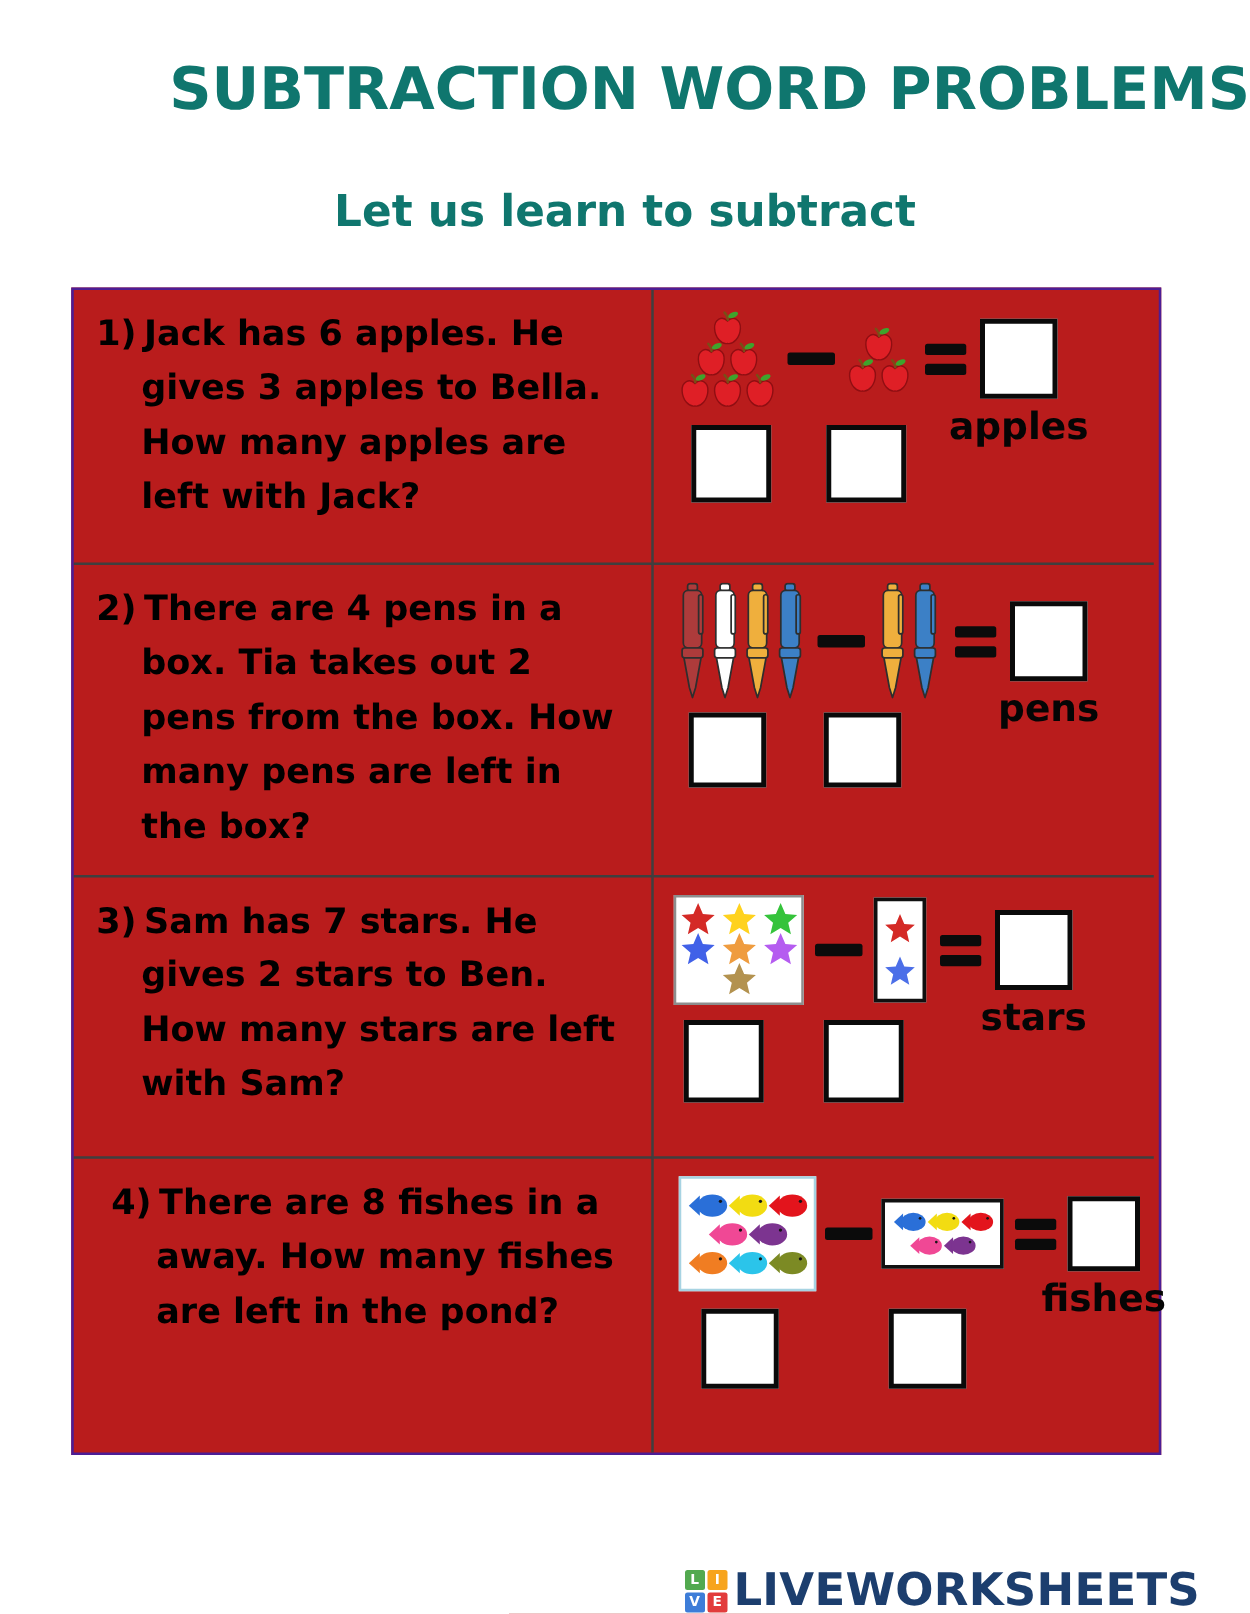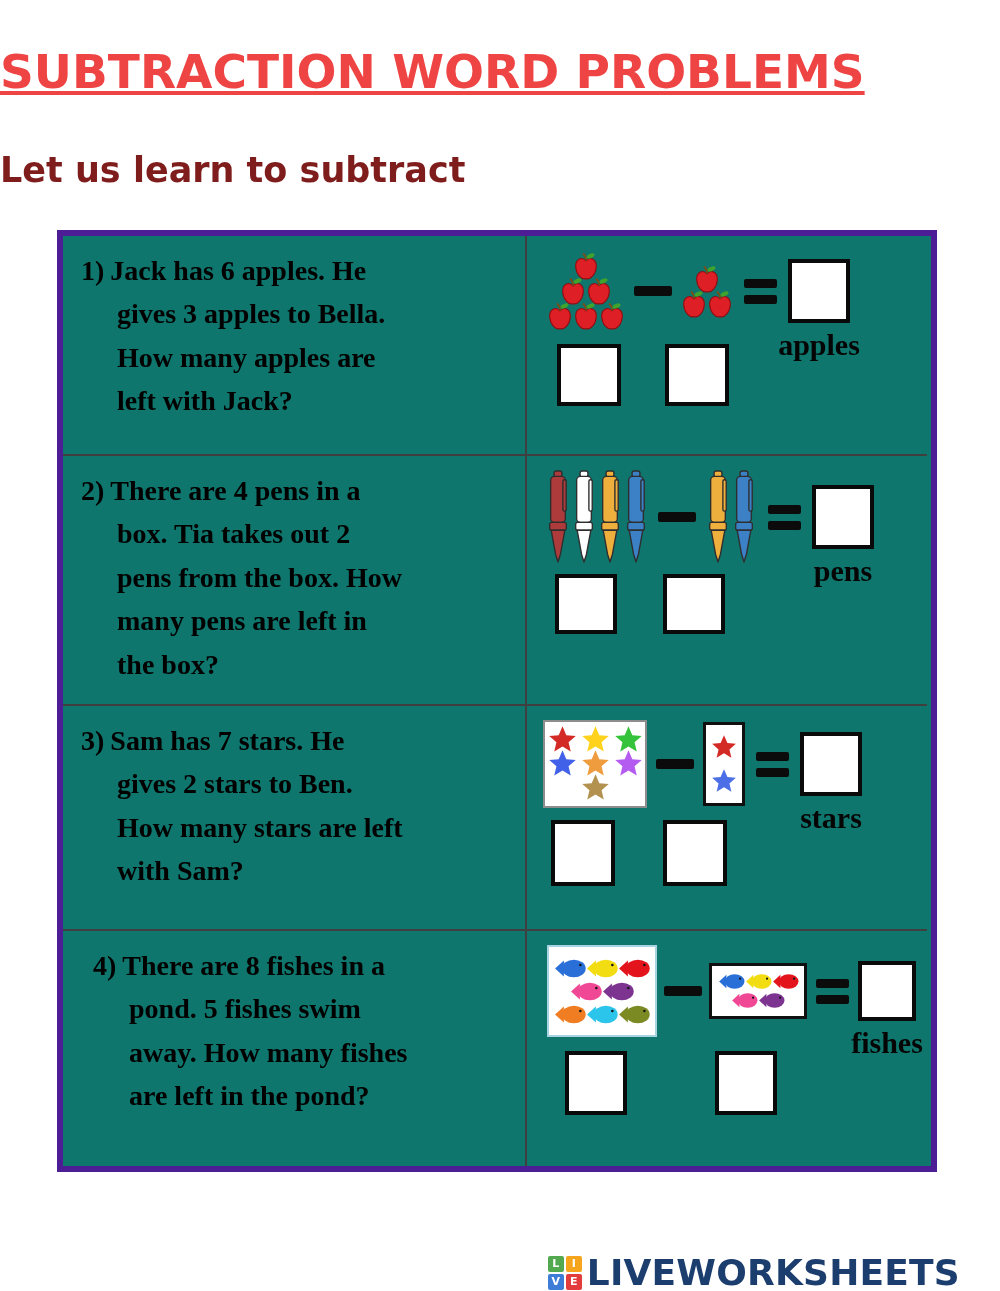"SUBTRACTION WORD PROBLEMS" .page-title { color: #ef4444 -> #0f766e; text-align: left -> right; text-decoration: underline -> none }
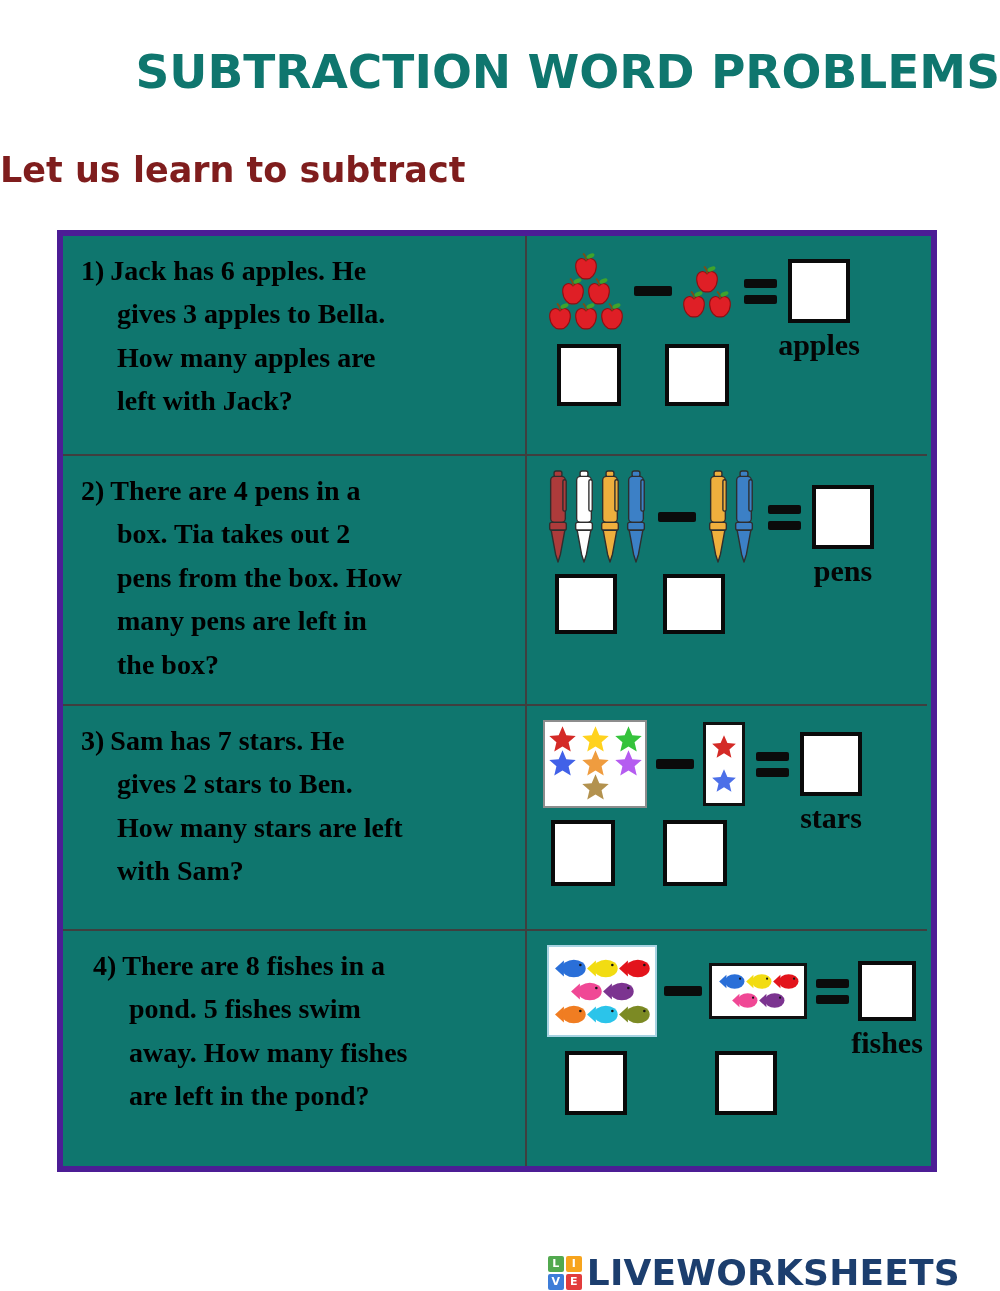"Let us learn to subtract" .page-subtitle { color: #7f1d1d -> #0f766e; text-align: none -> center }
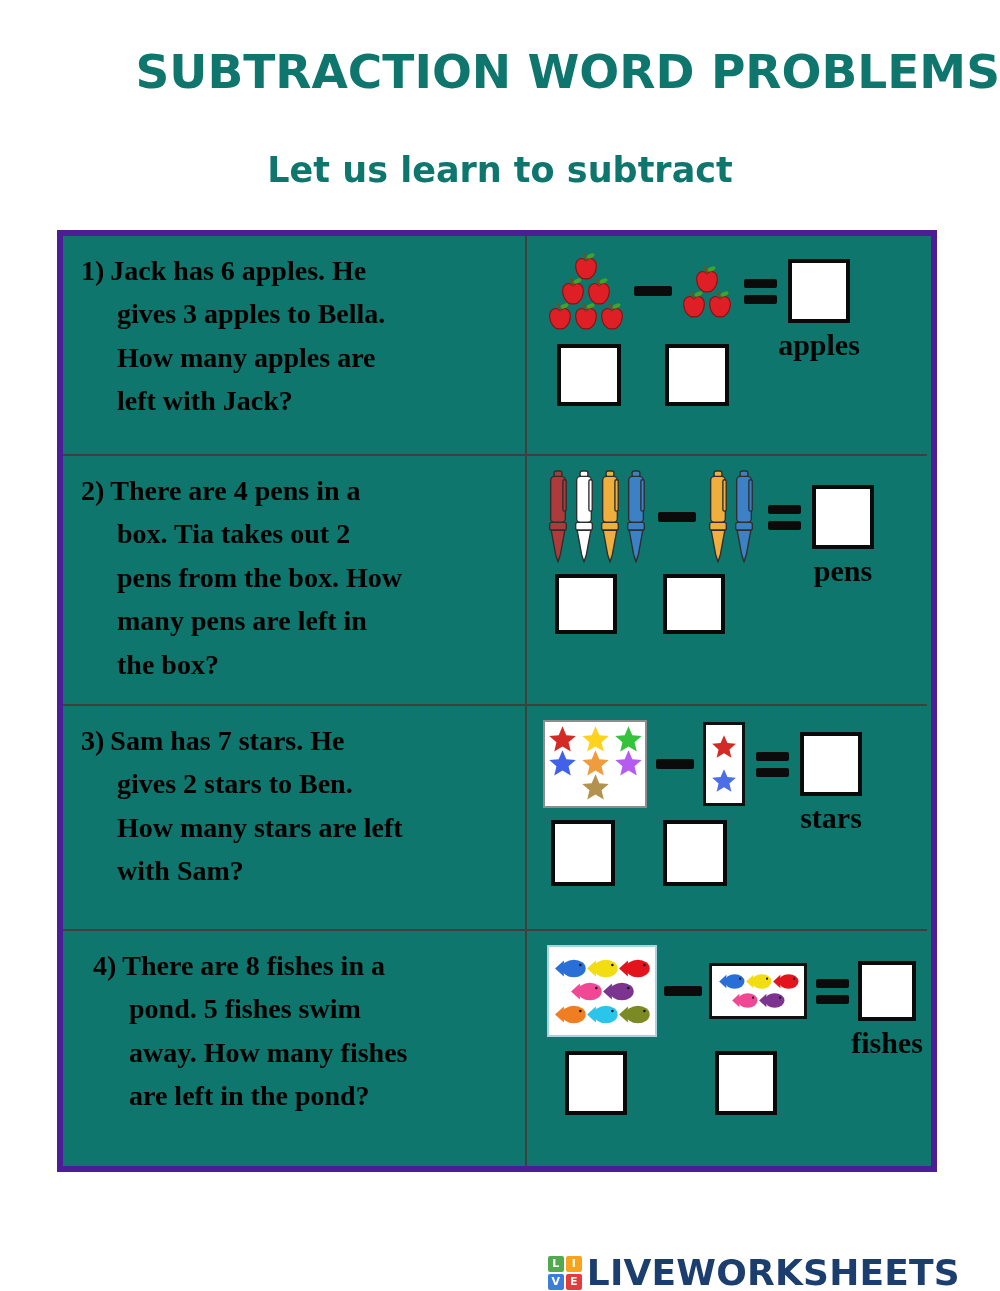"1) Jack has 6 apples." .worksheet { background: #0f766e -> #b91c1c; border: 6px solid #4c1d95 -> 2px solid #4c1d95; font-family: Liberation Serif, serif -> none }
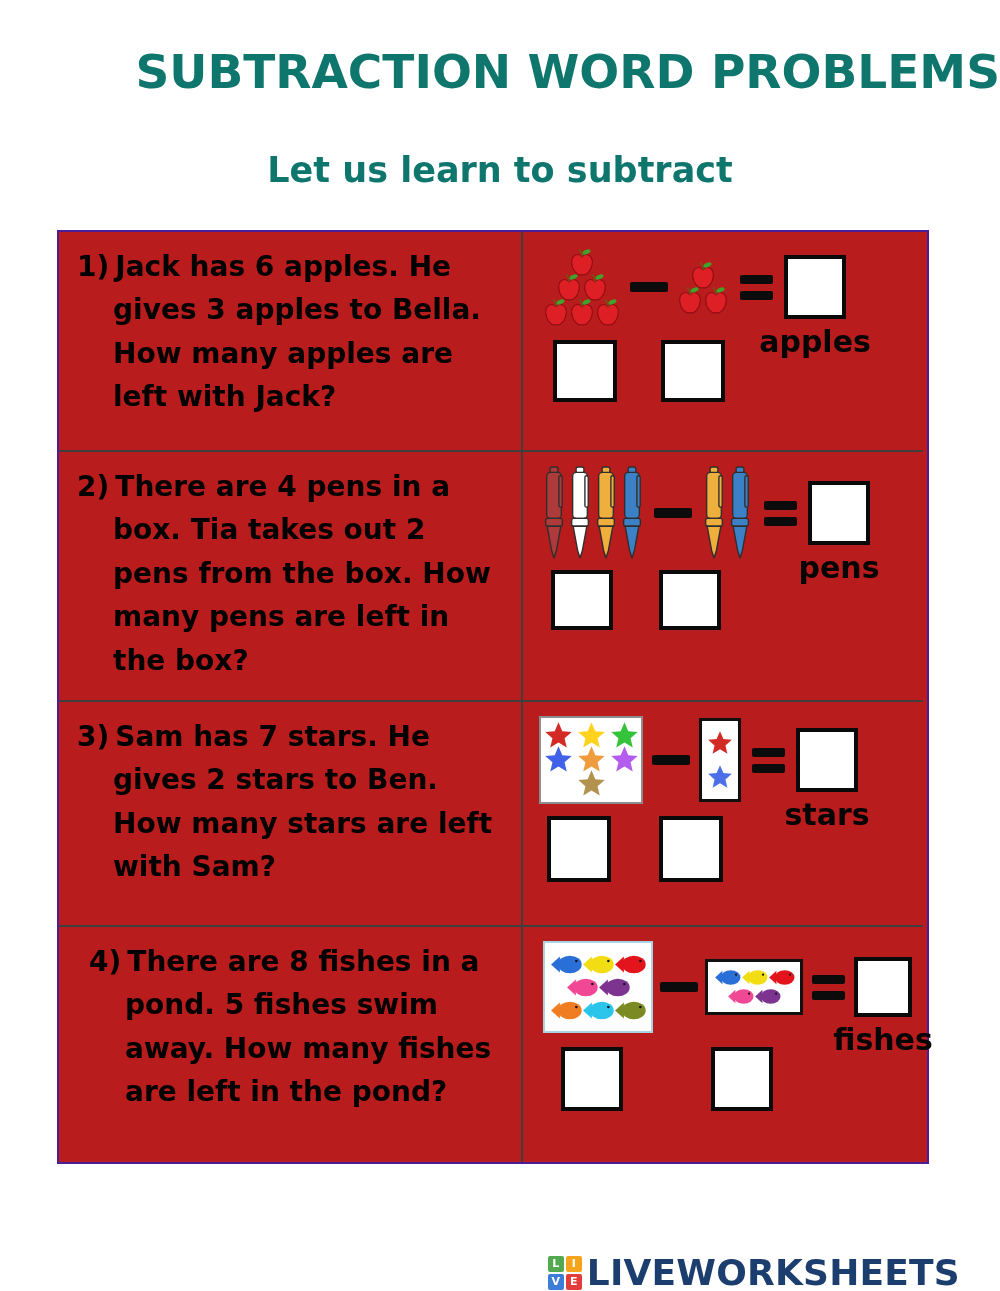"pond. 5 fishes swim" span.tline { html: <span>pond. 5 fishes swim</span> -> none }
